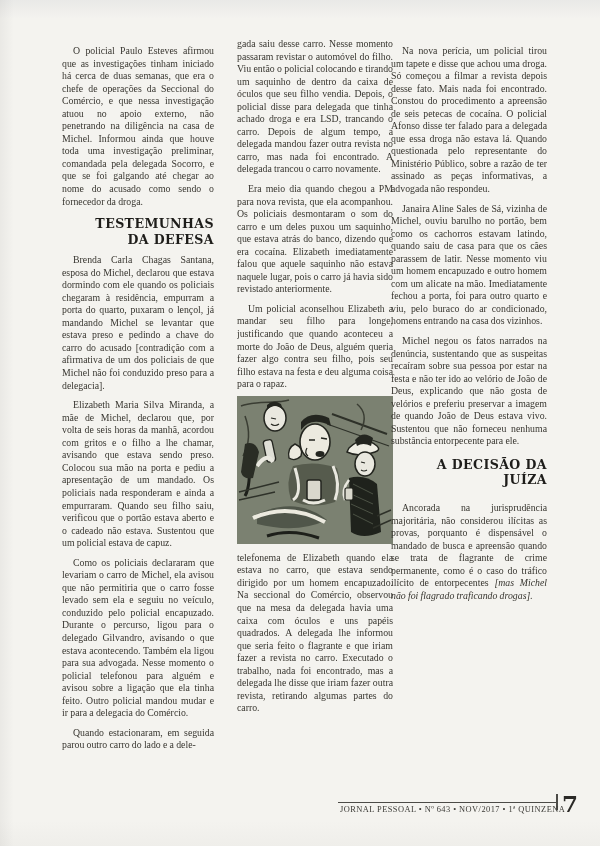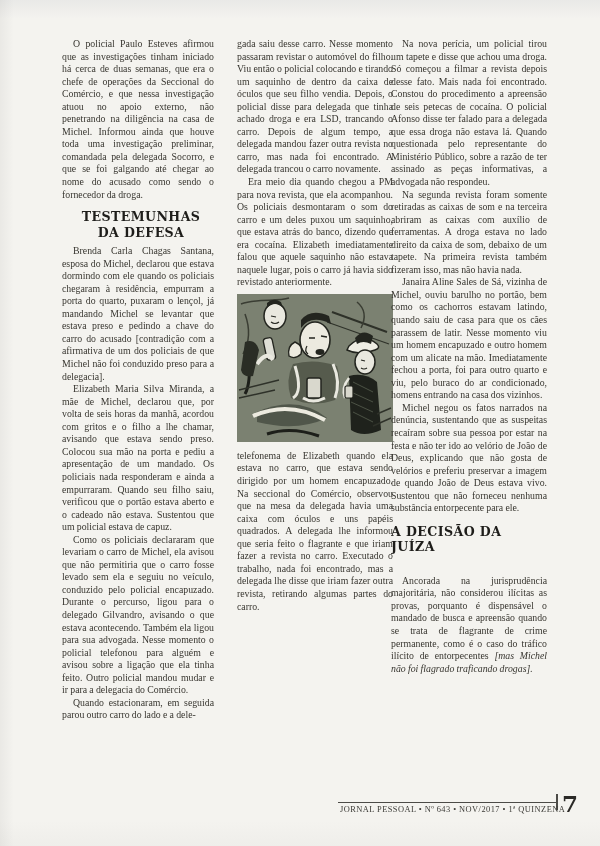"O policial Paulo Esteves afirmou" p.indent { margin-top: none -> 7px }
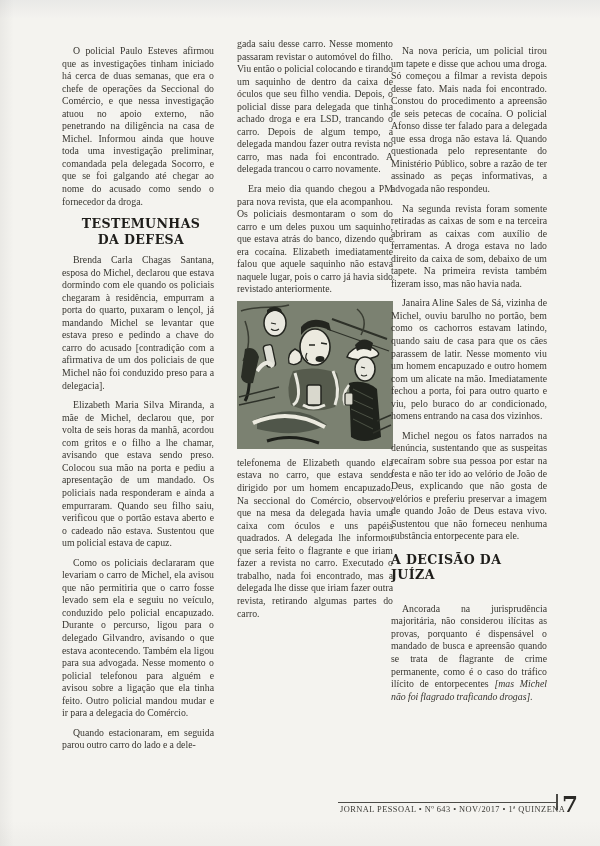"Na segunda revista foram somente" p.body { html: <p>Na segunda revista foram somente retiradas as caixas de som e na terceira abriram as caixas com auxílio de ferramentas. A droga estava no lado direito da caixa de som, debaixo de um tapete. Na primeira revista também fizeram isso, mas não havia nada.</p> -> none }
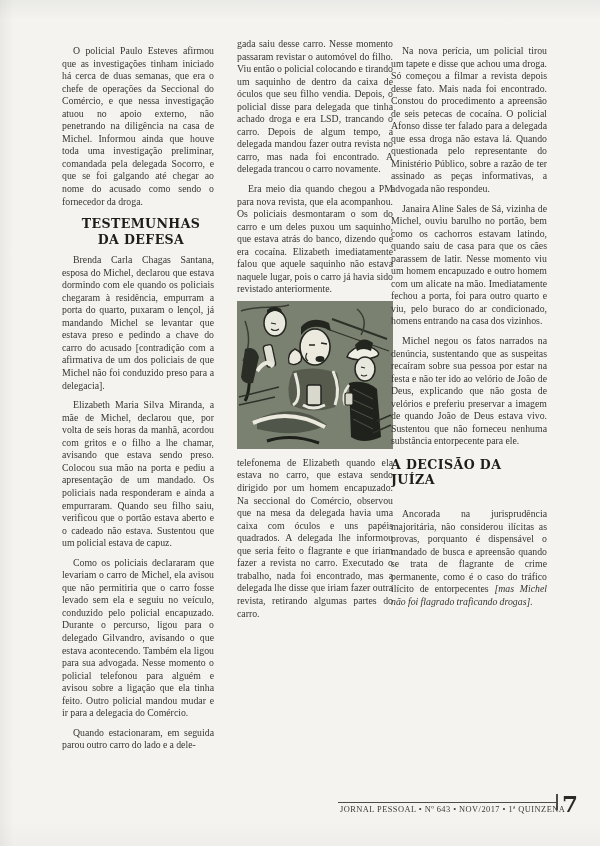"TESTEMUNHAS" .heading { text-align: center -> right }
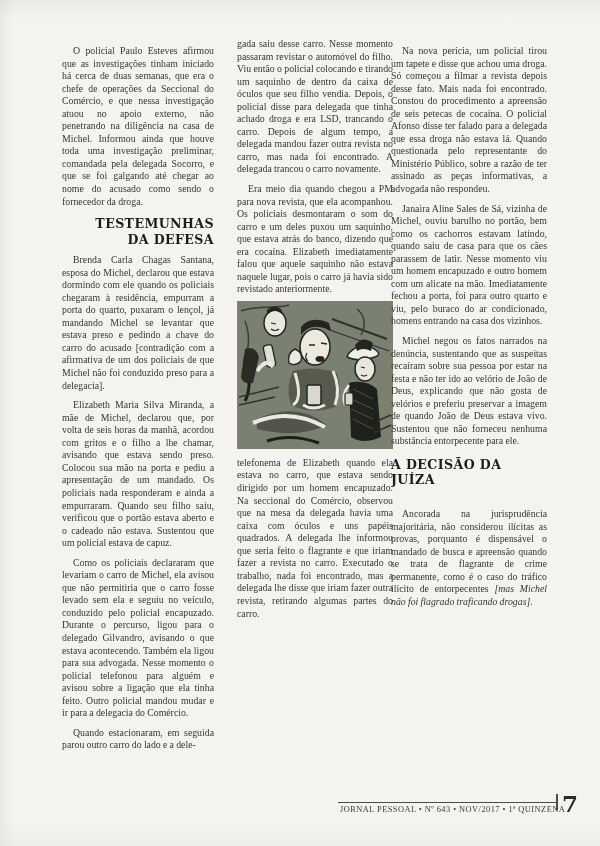"Um policial aconselhou Elizabeth a" p.body { html: none -> <p>Um policial aconselhou Elizabeth a mandar seu filho para longe, justificando que quando aconteceu a morte do João de Deus, alguém queria fazer algo contra seu filho, pois seu filho estava na festa e deu alguma coisa para o rapaz.</p> }
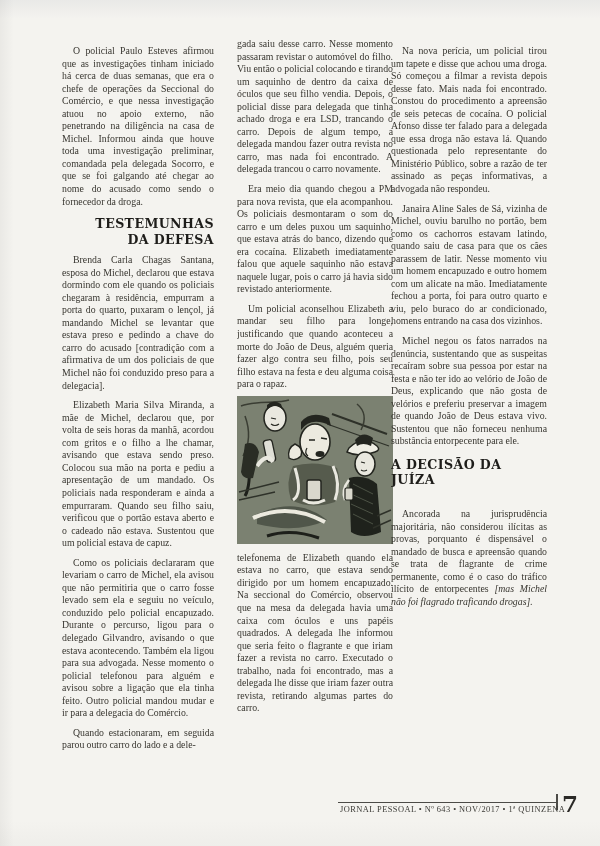"A DECISÃO DA JUÍZA" .heading-center { margin: 9px 0 20px 0 -> 9px 0 14px 0; text-align: left -> right }
